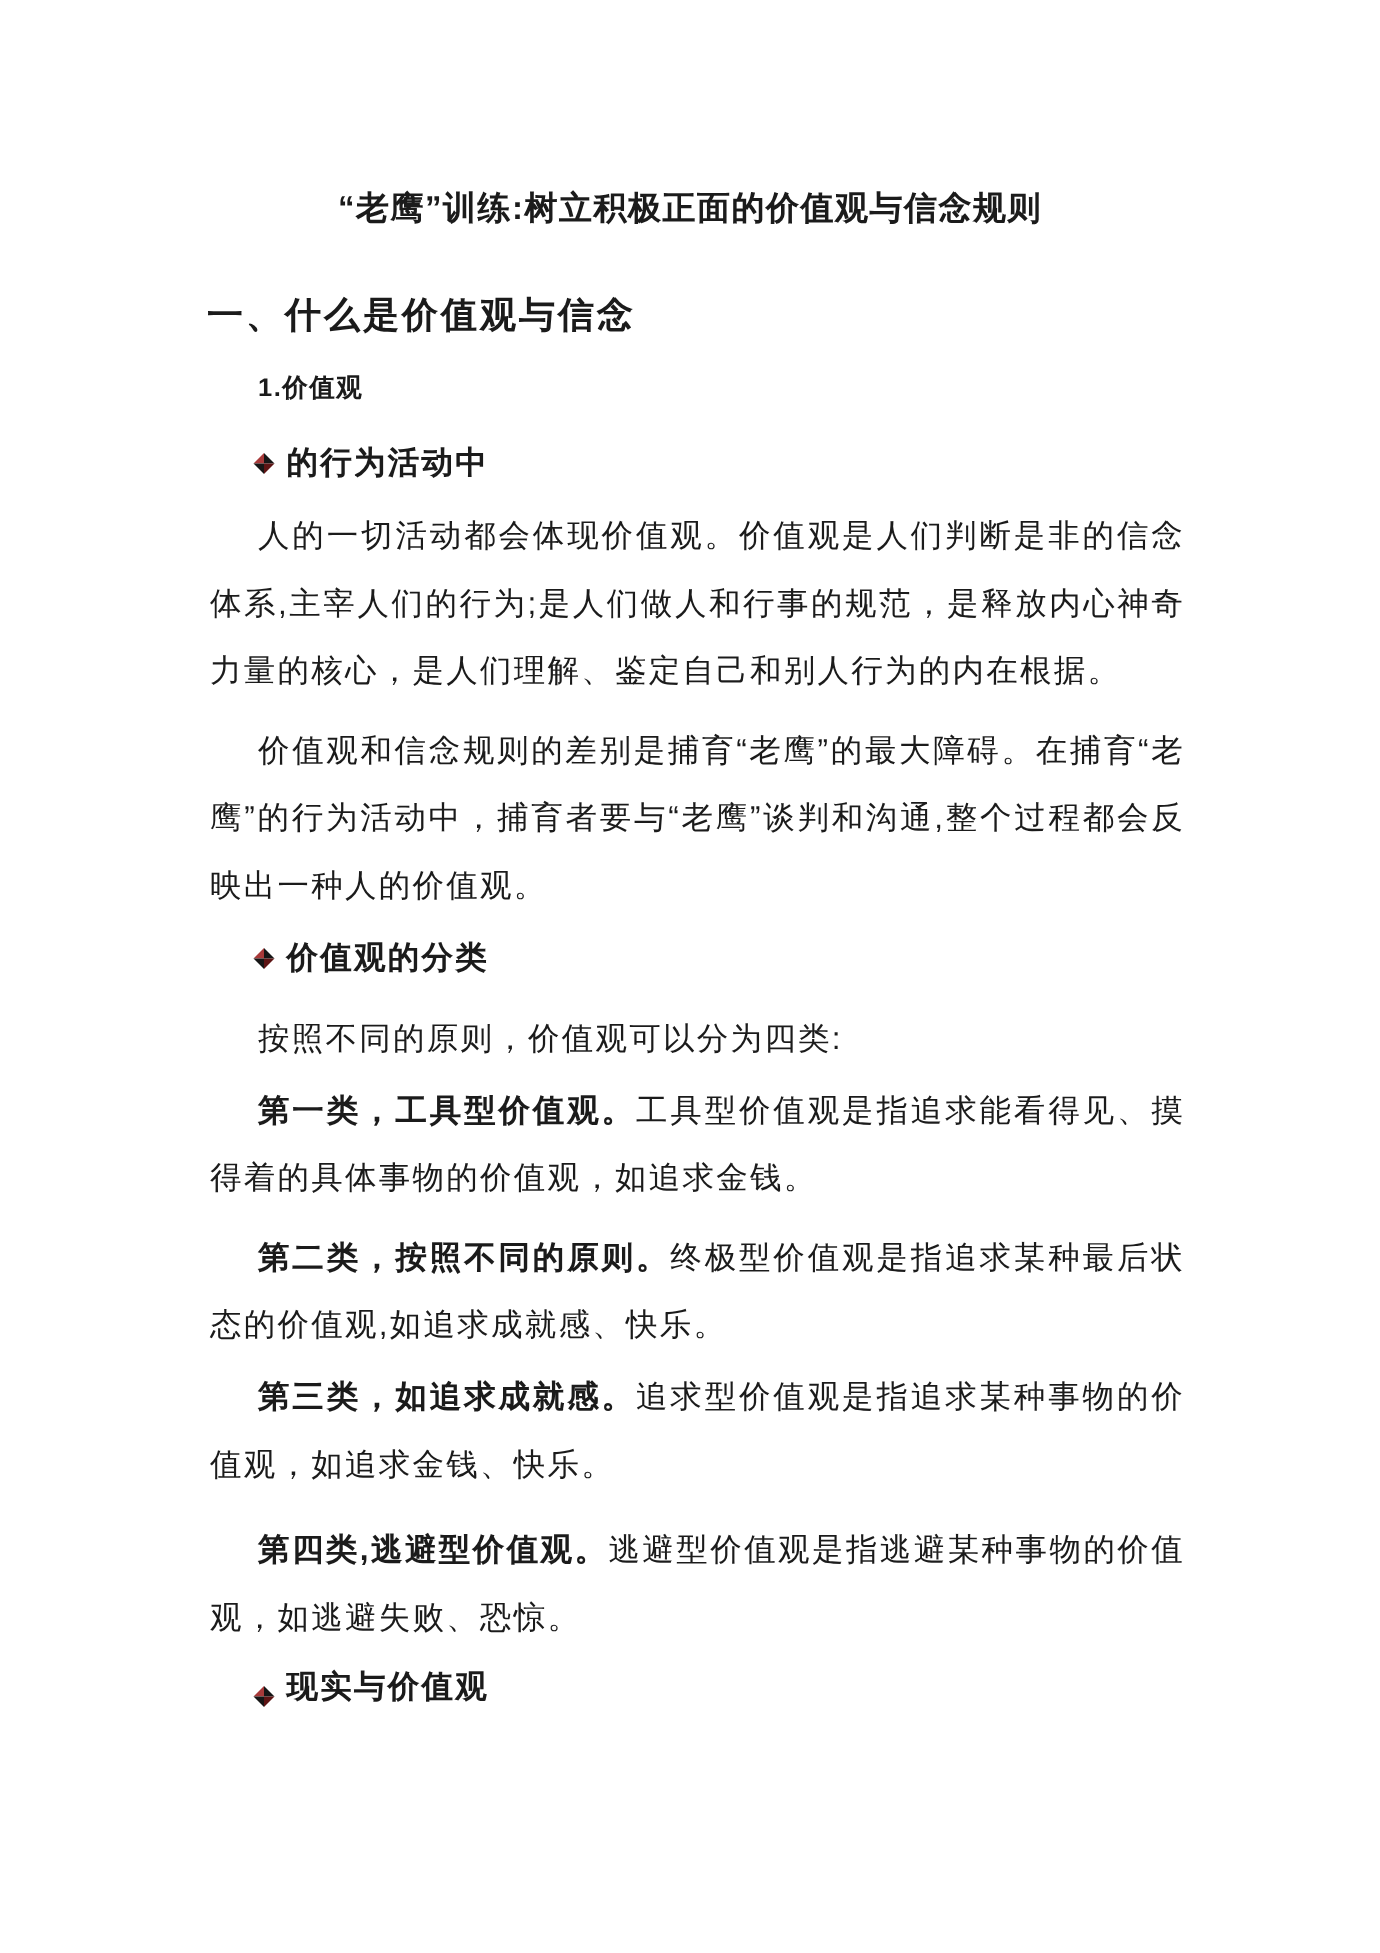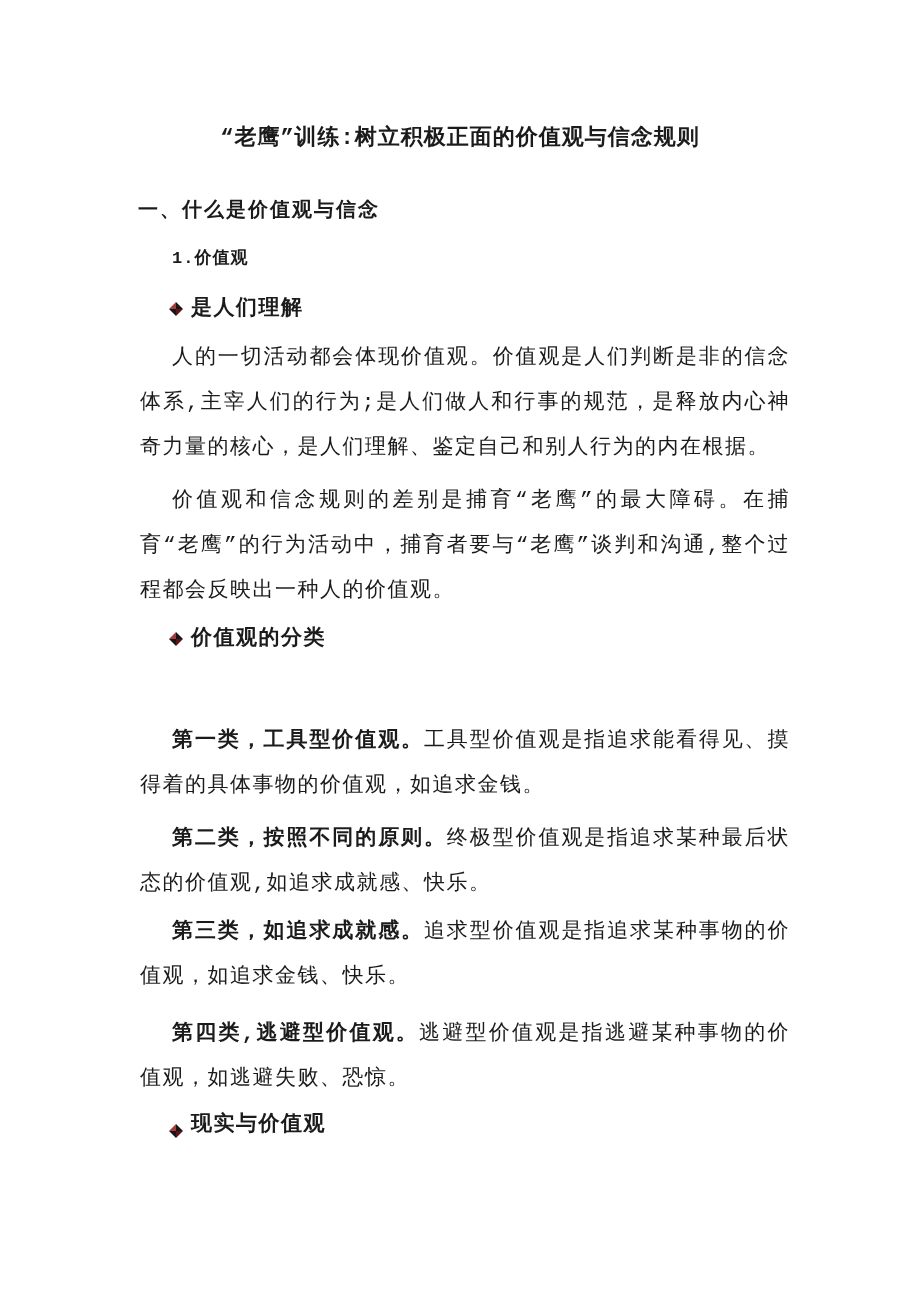"“老鹰”训练:树立积极正面的价值观与信念规则" .page { font-family: Liberation Mono, monospace -> Liberation Sans, sans-serif }
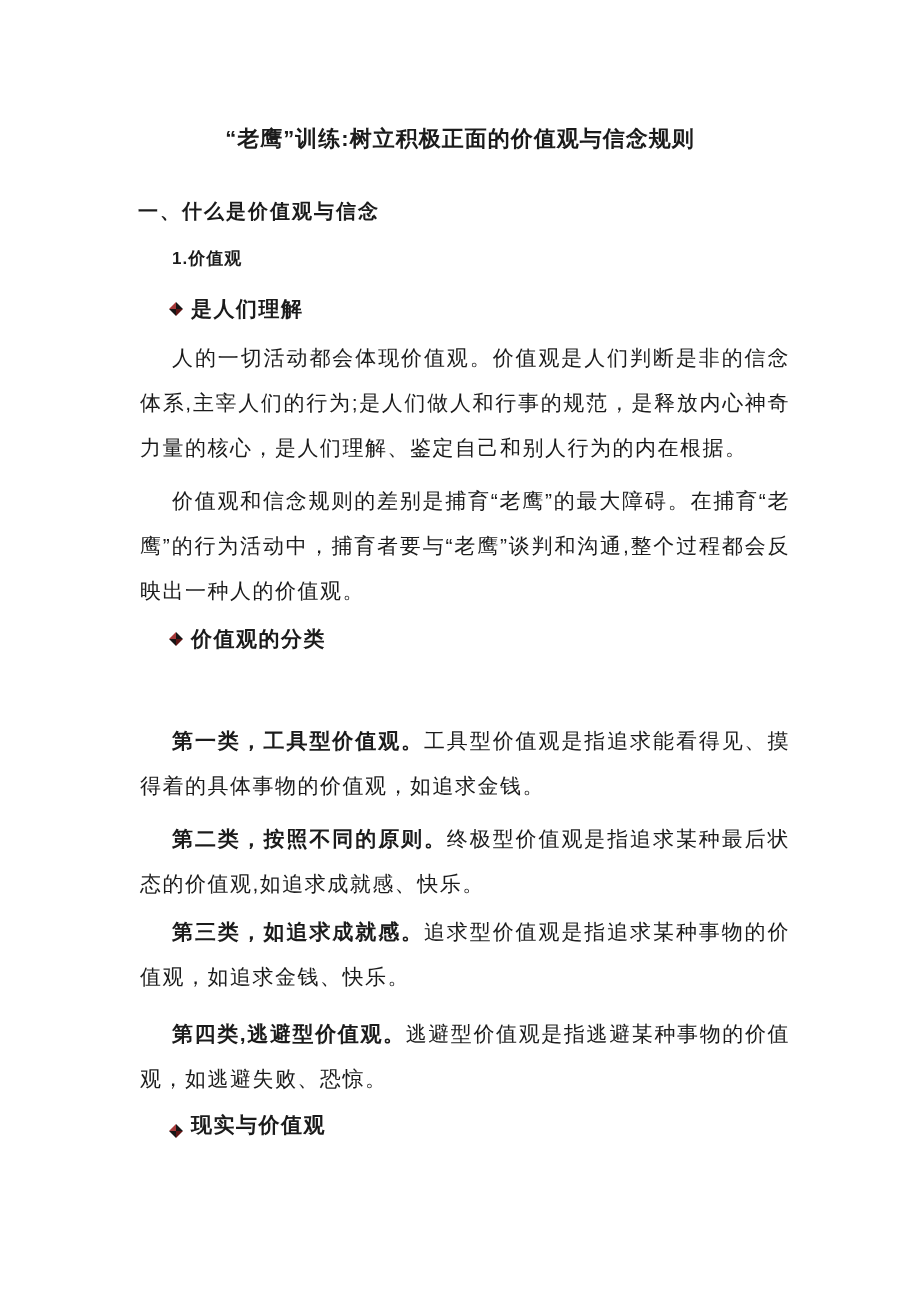"一、什么是价值观与信念" .h1 { font-size: 20px -> 24px }
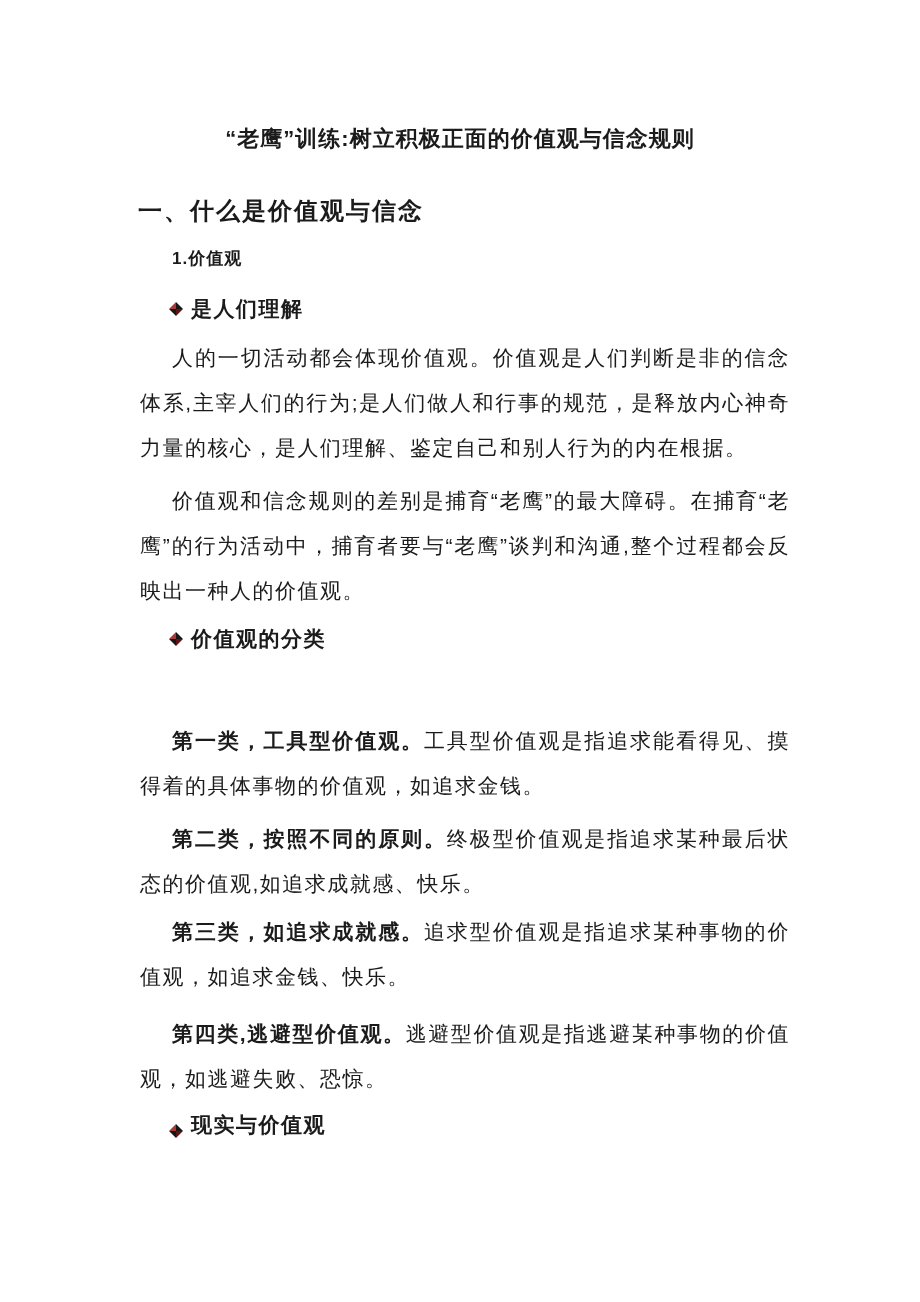"是人们理解" span { text: 是人们理解 -> 的行为活动中 }
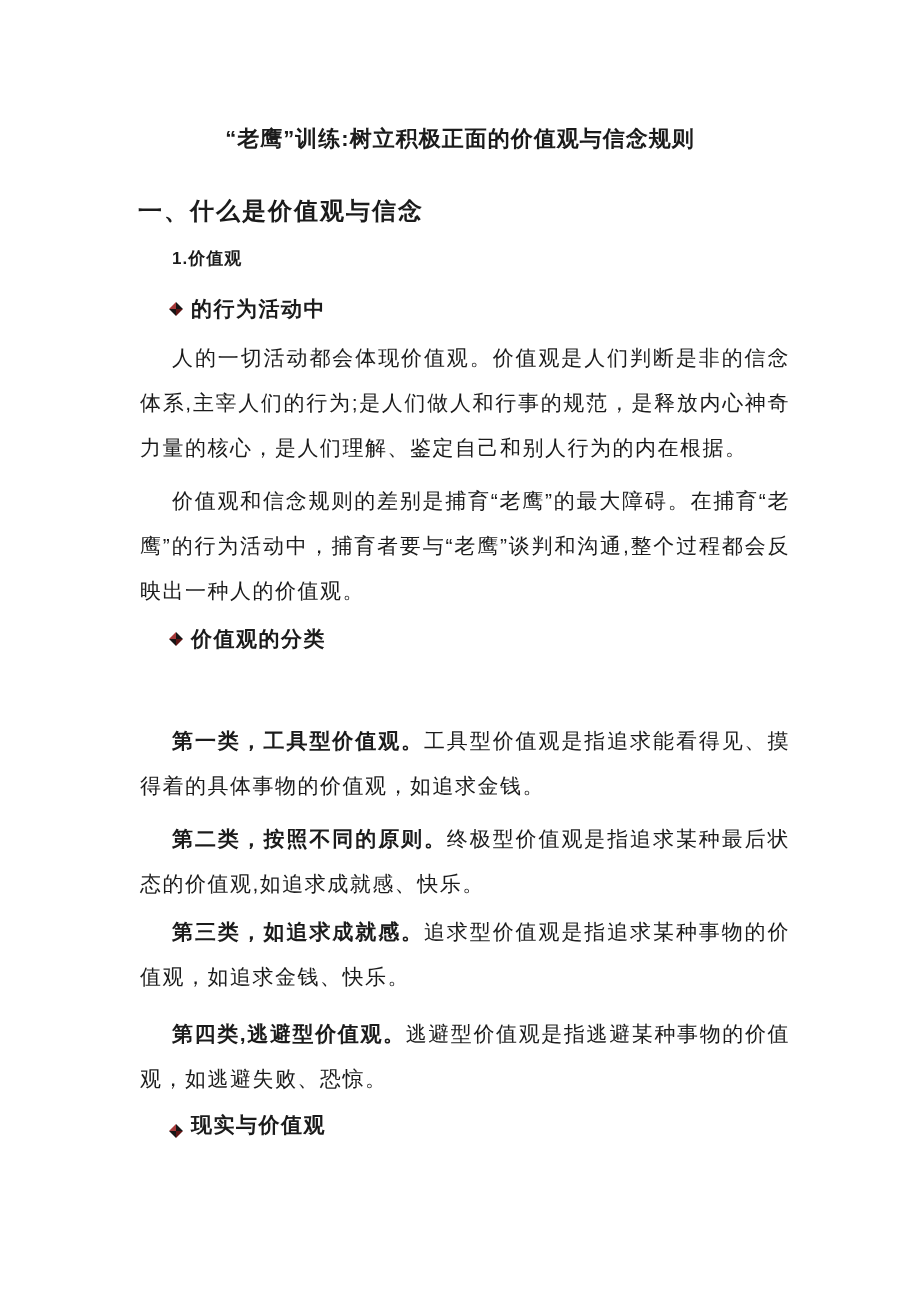"按照不同的原则，价值观可以分为四类:" p.para { html: none -> <p>按照不同的原则，价值观可以分为四类:</p> }
